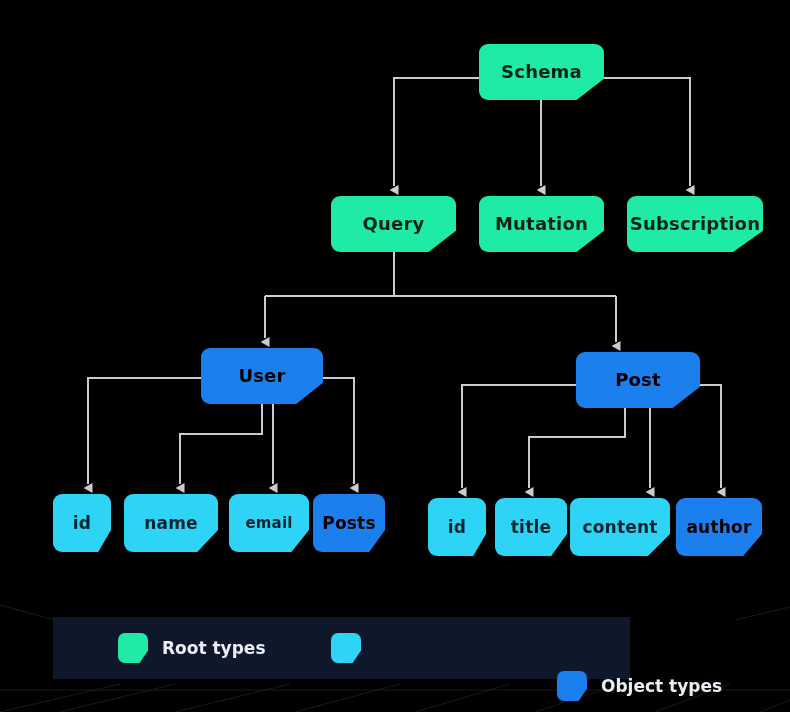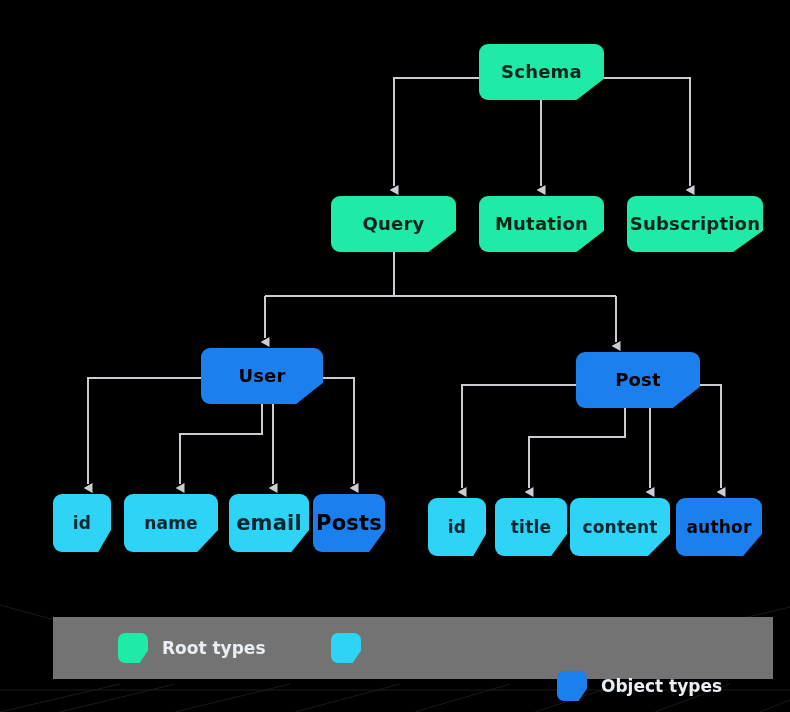"email" span.node-label { font-size: 21px -> 15px }
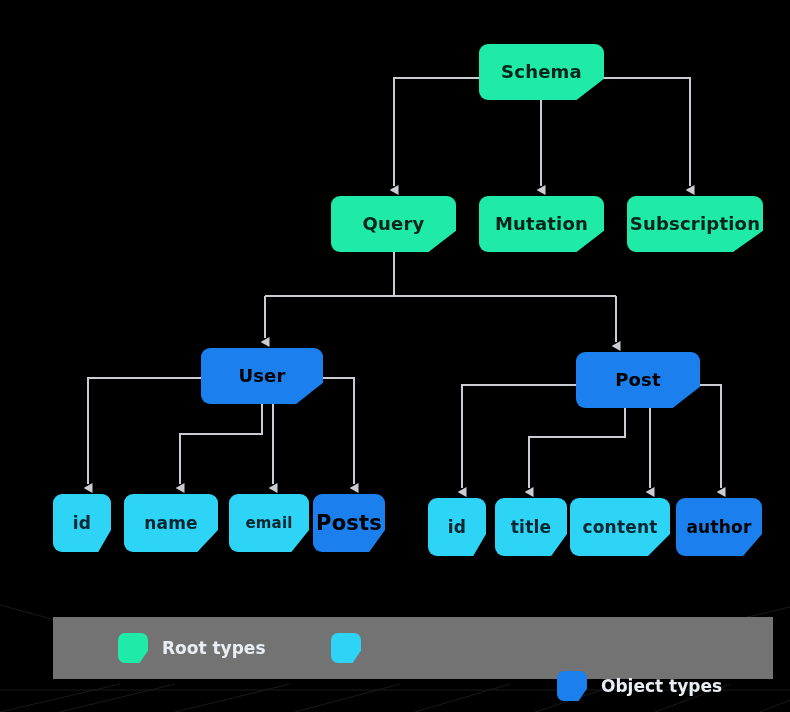"Posts" span.node-label { font-size: 21px -> 17px }
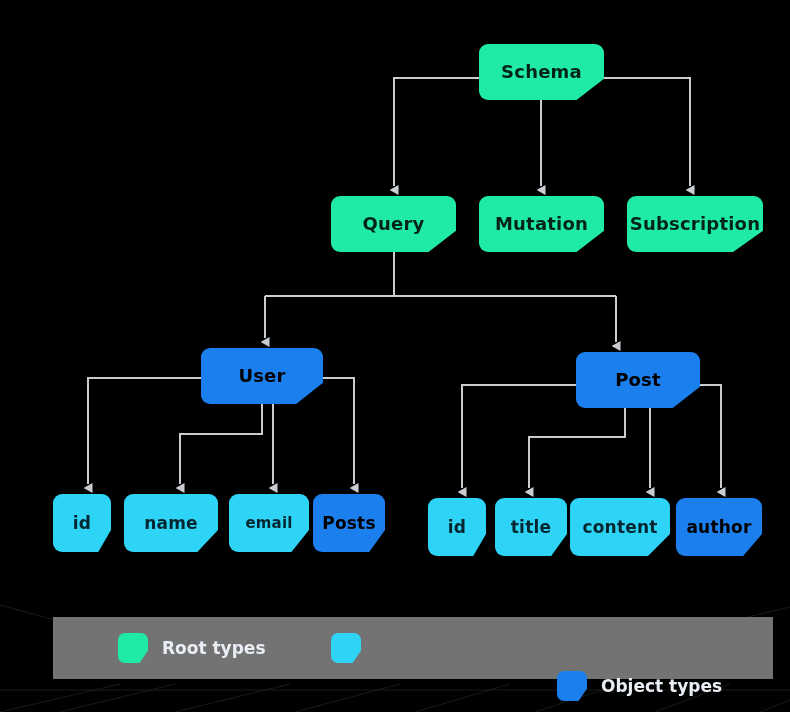"Root types" #legend { background: #737373 -> #0f172a; width: 720px -> 577px }
